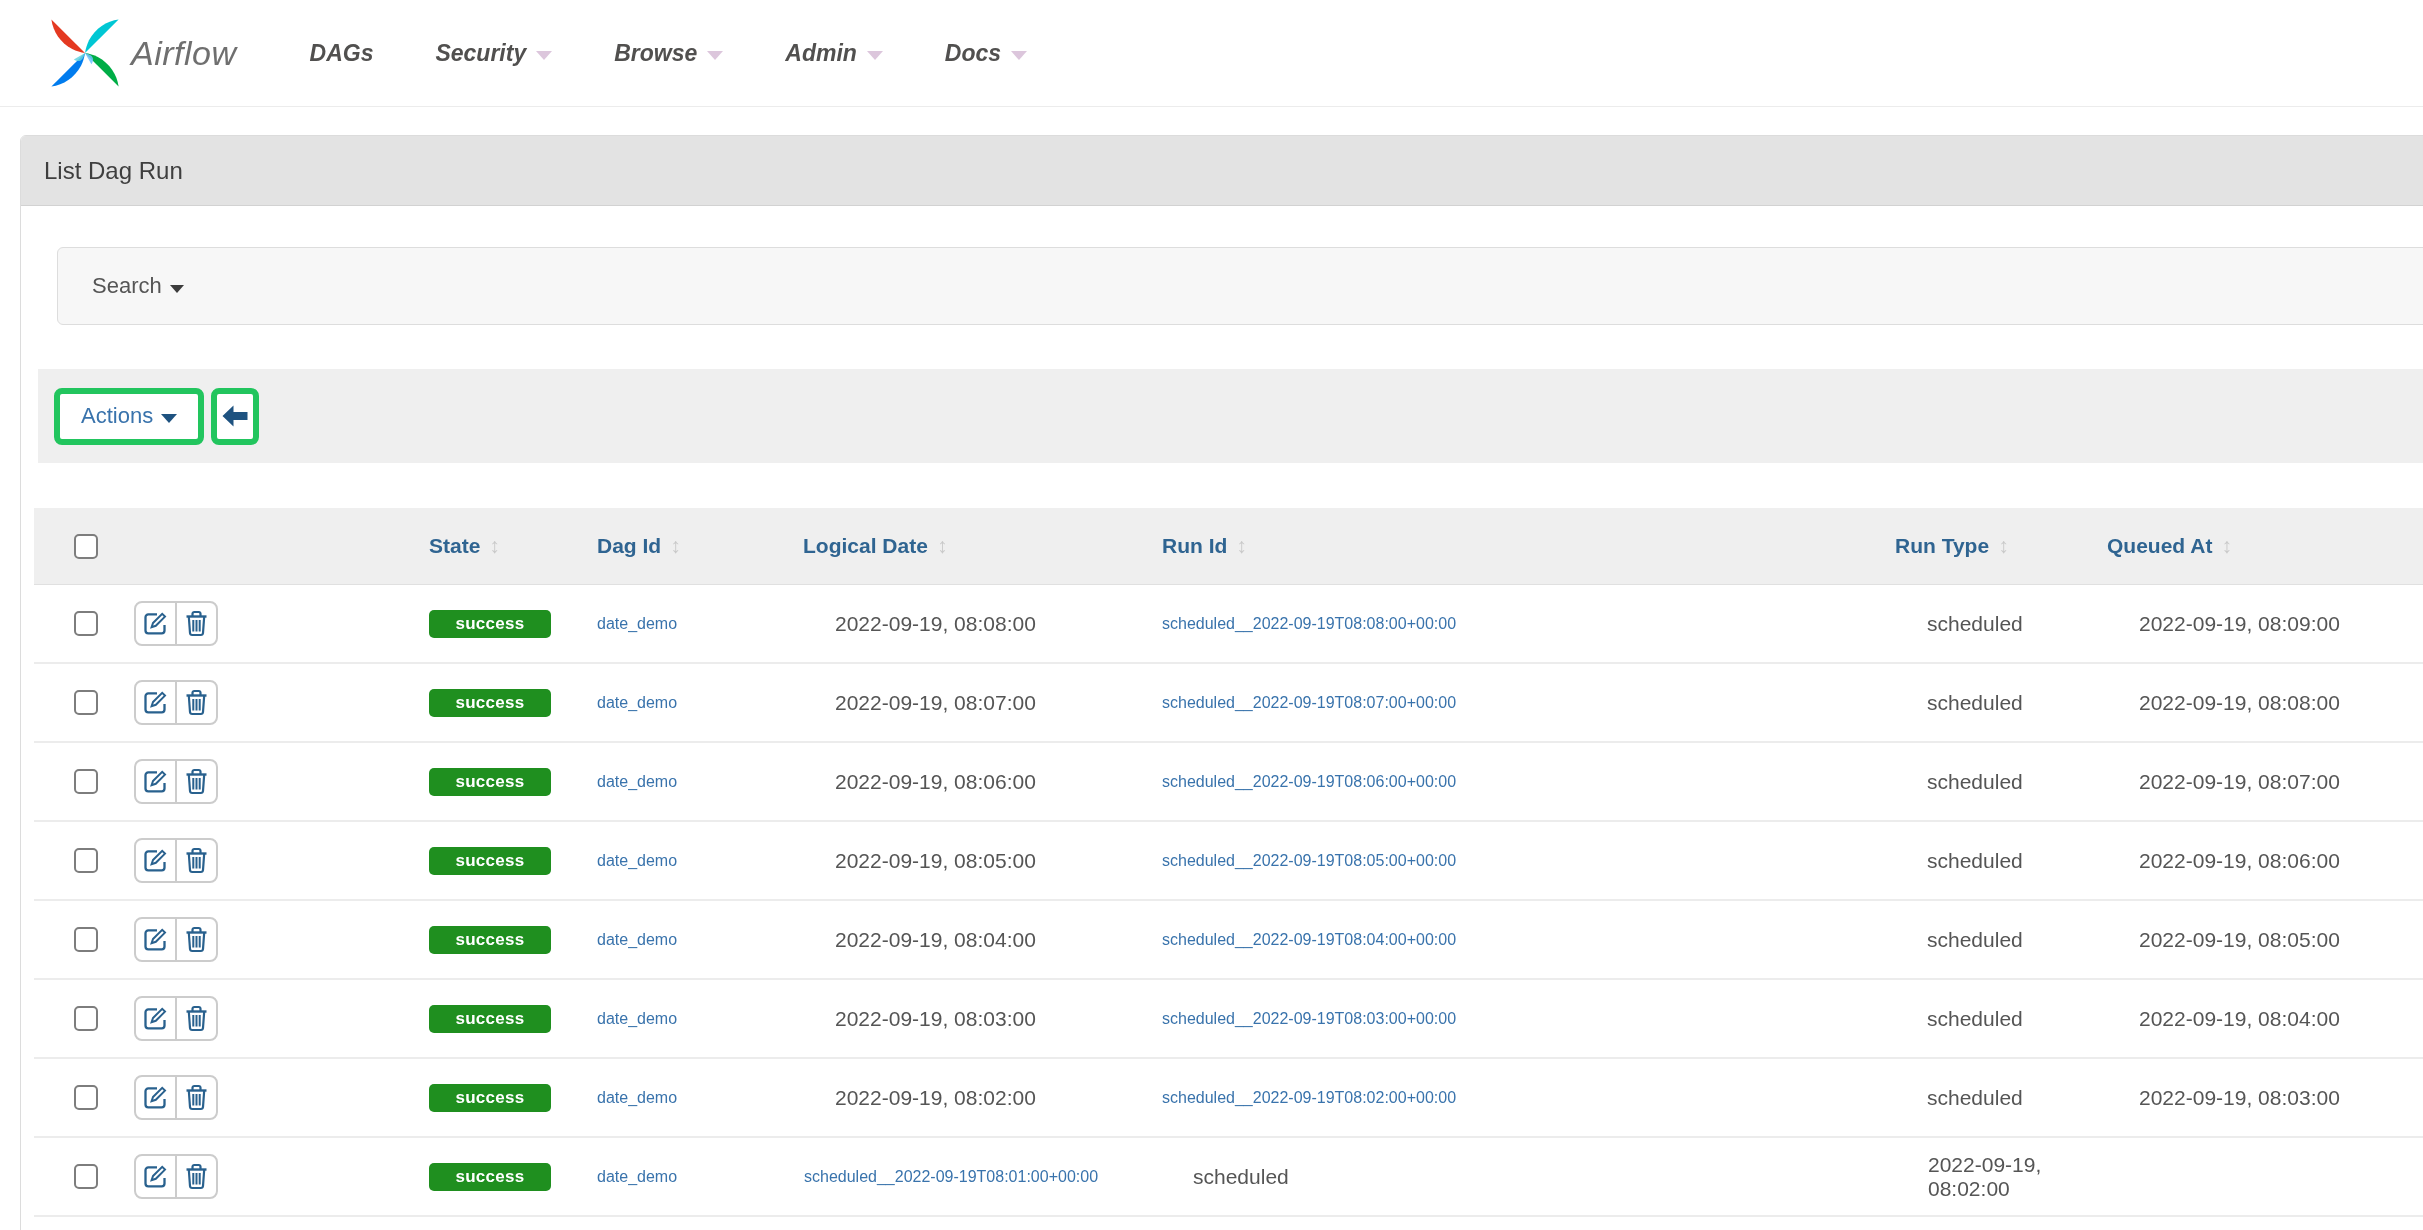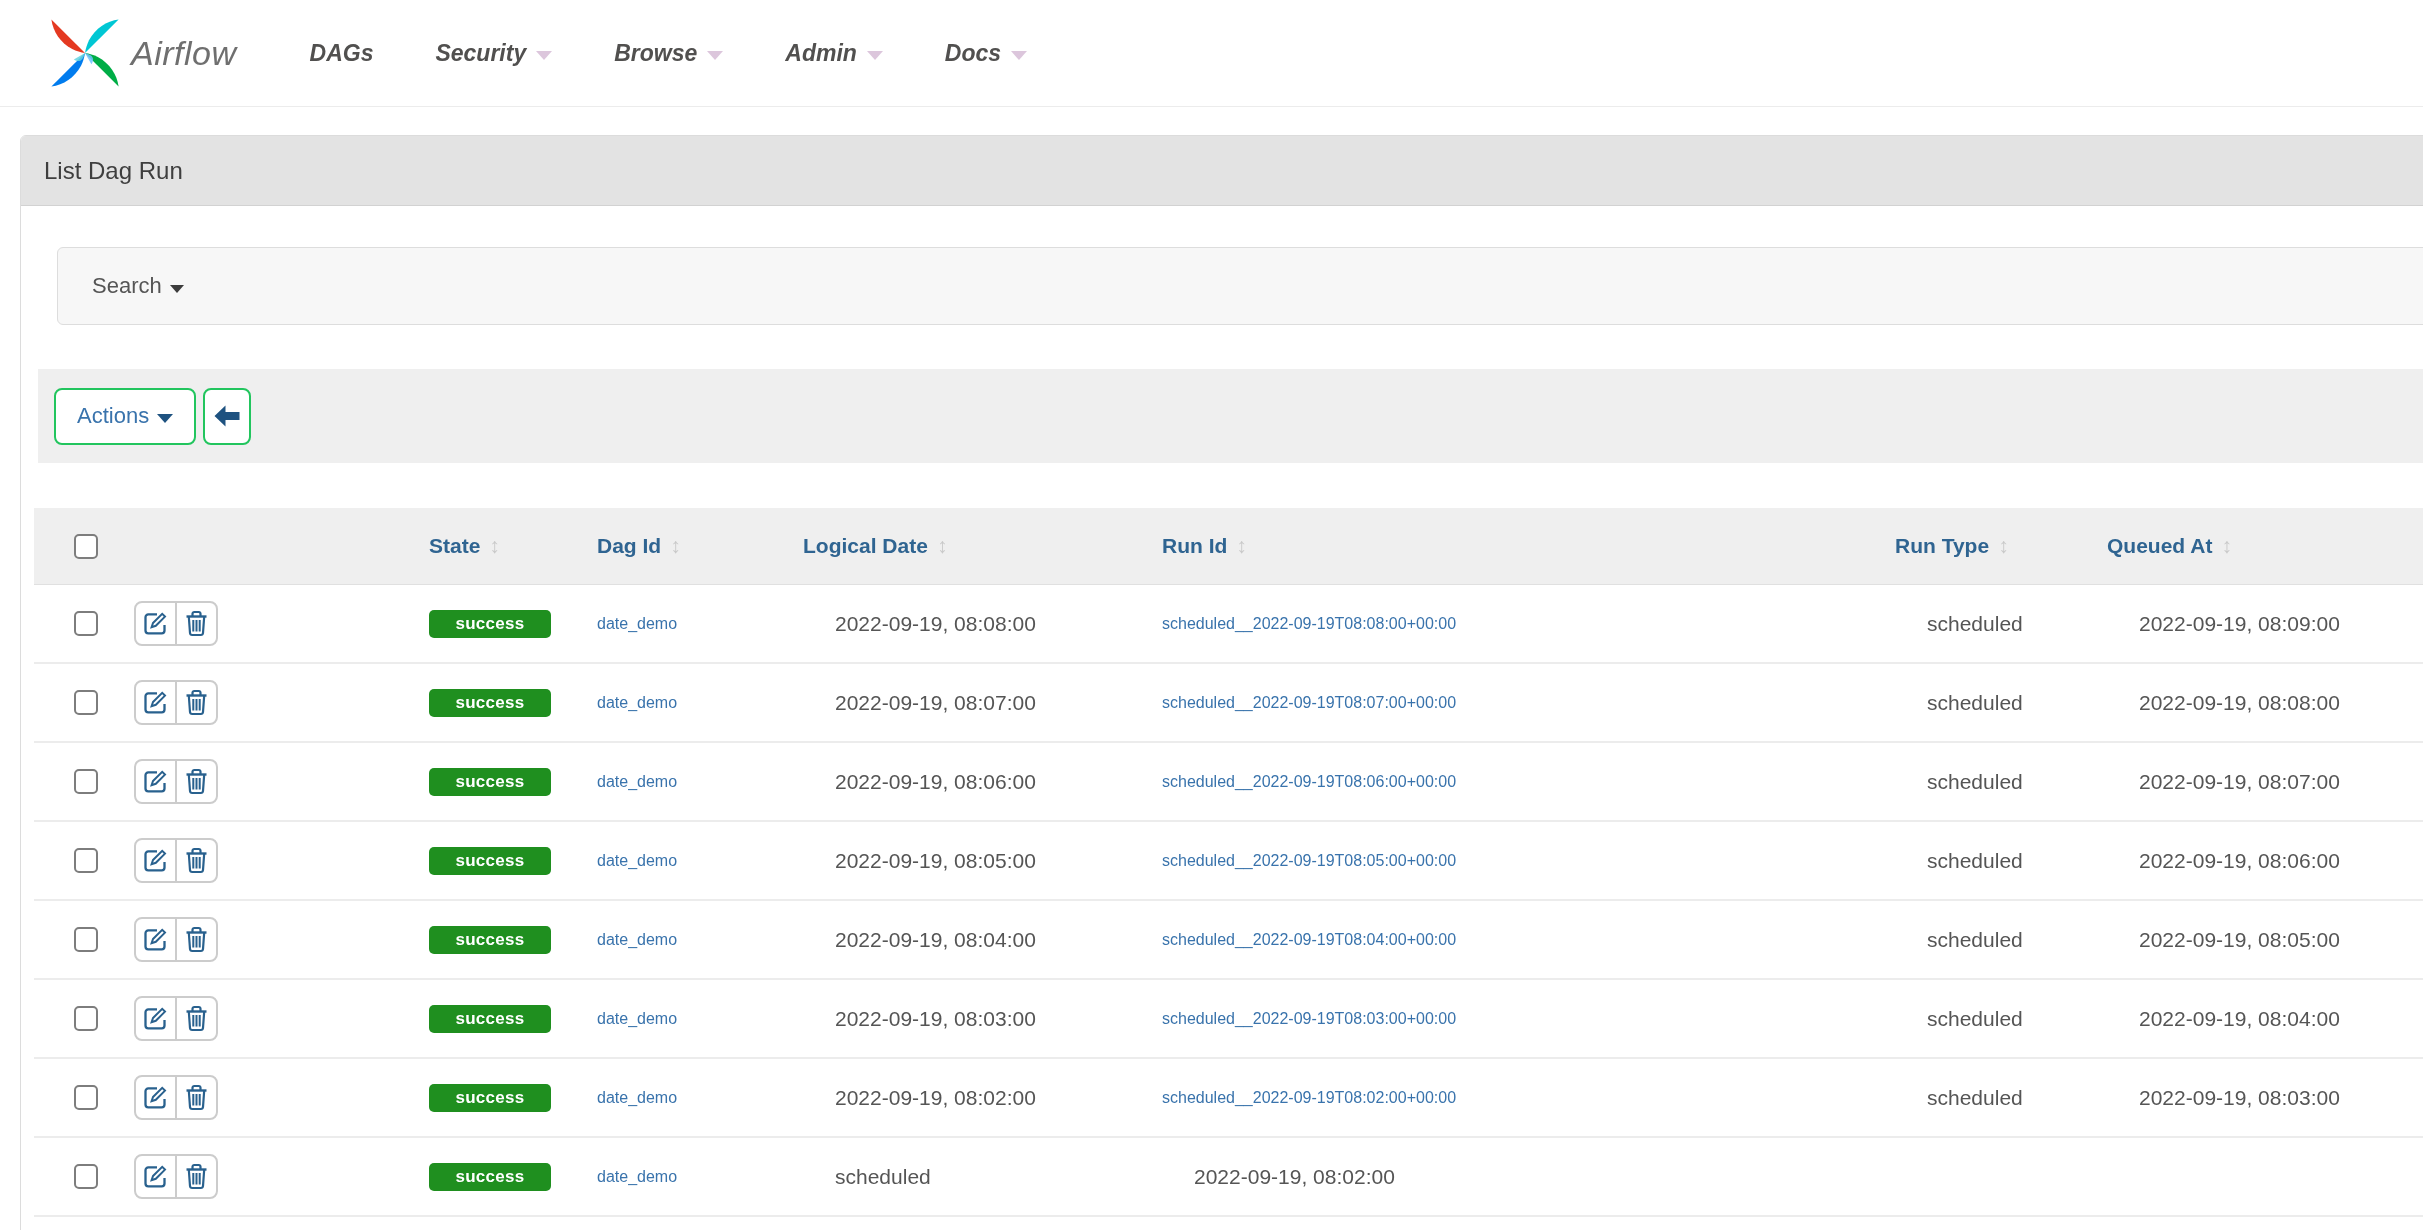"Actions" .btn { border: 2px solid #22c55e -> 6px solid #22c55e }
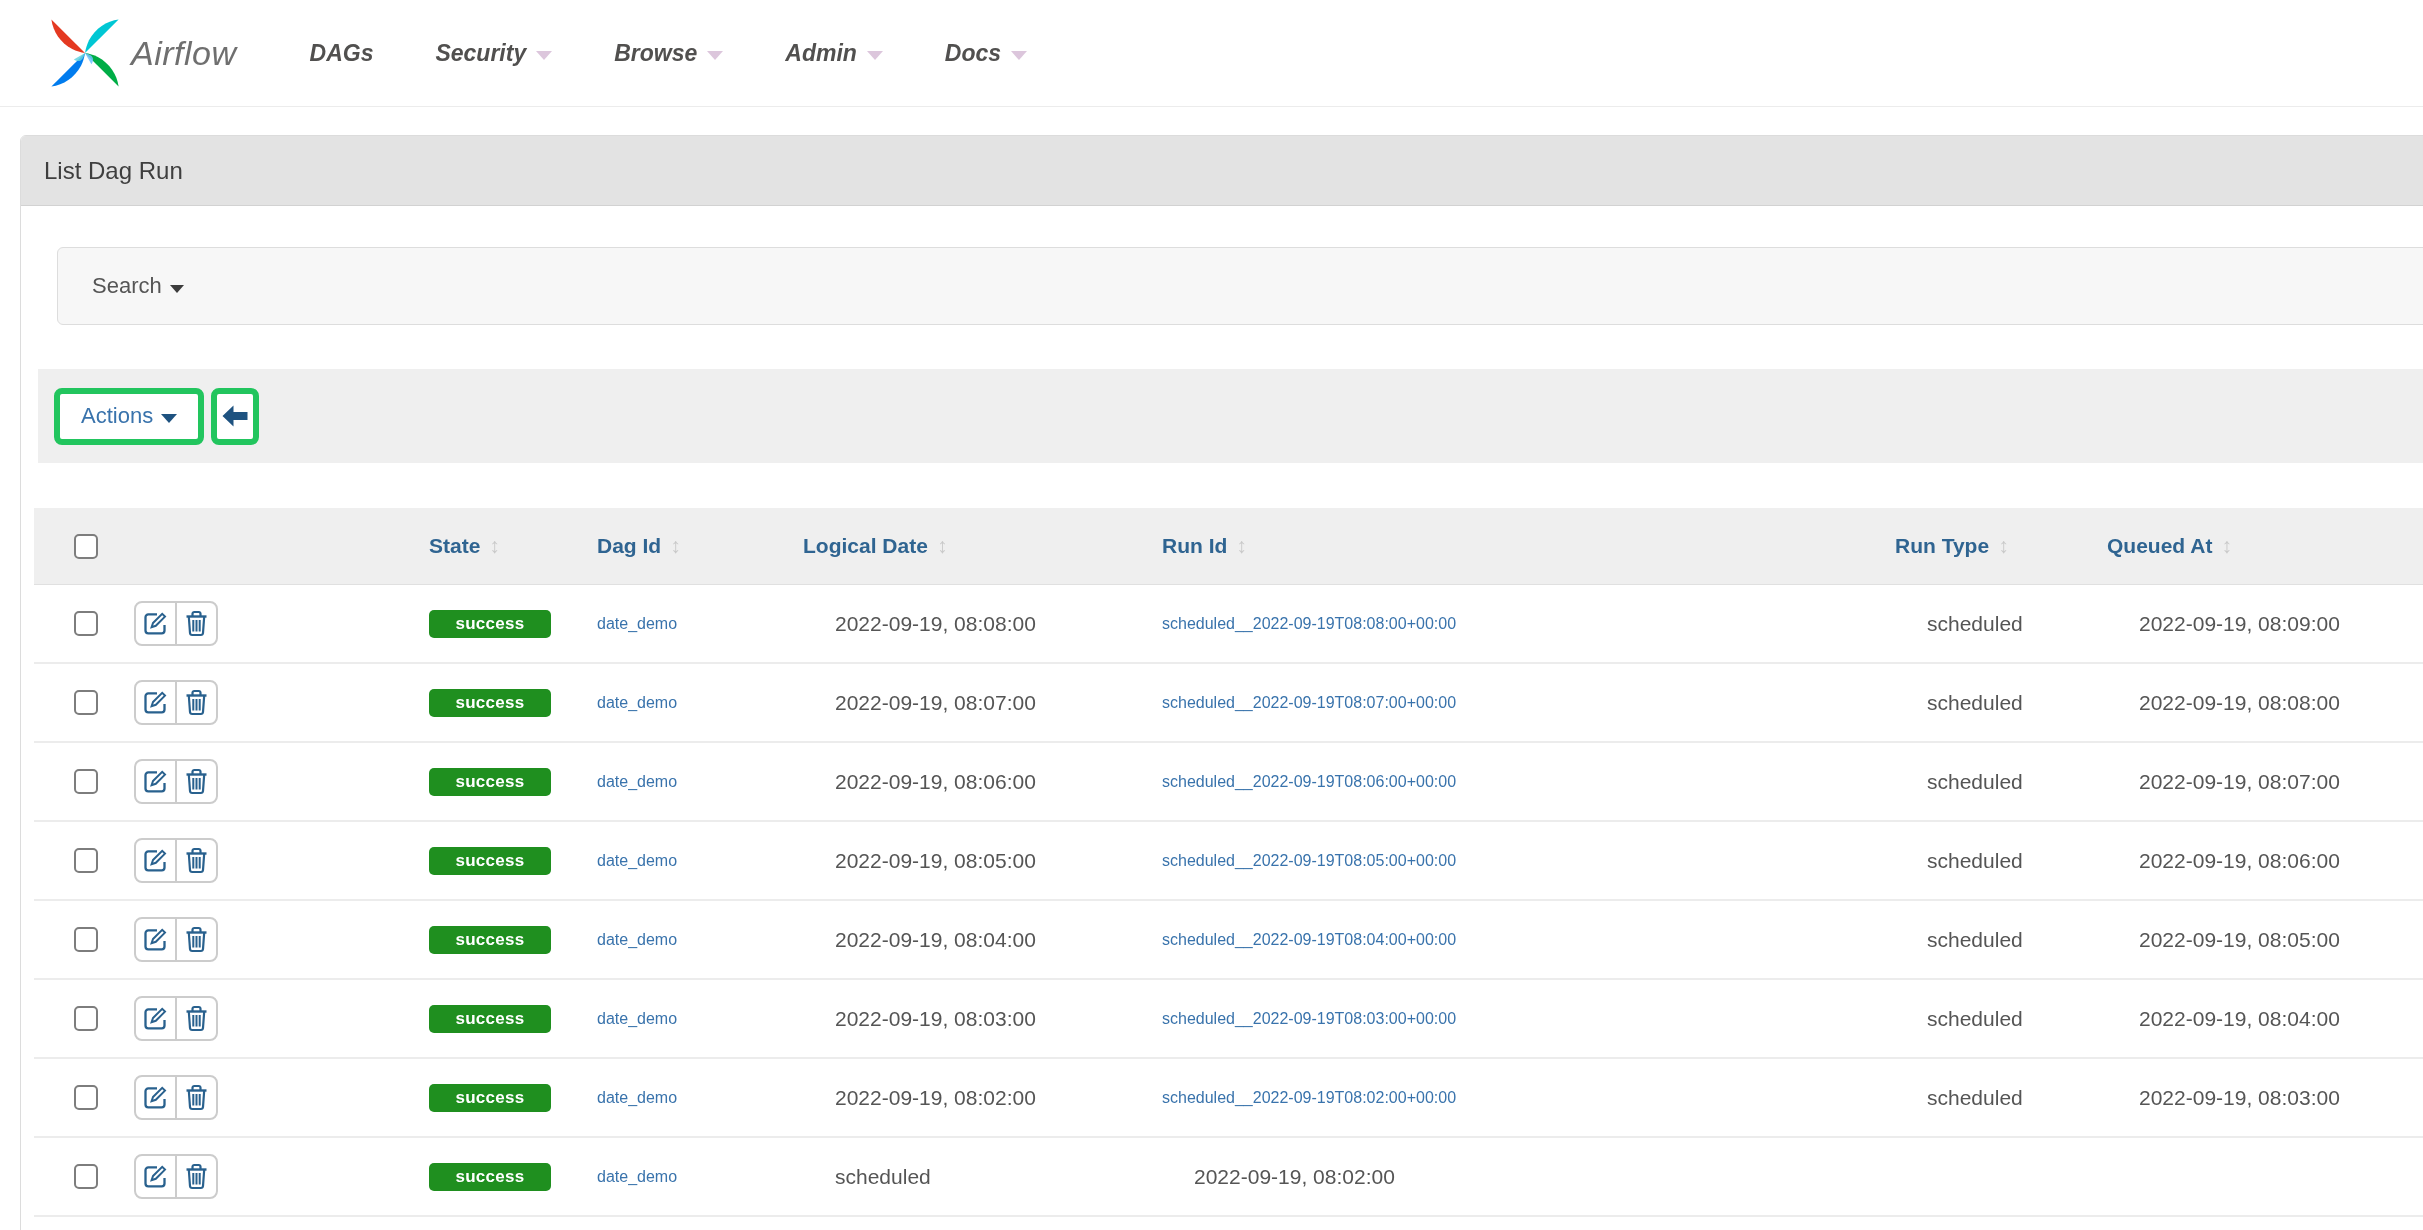"scheduled__2022-09-19T08:01:00+00:00" div.td { html: none -> <div> <a>scheduled__2022-09-19T08:01:00+00:00</a> </div> }
